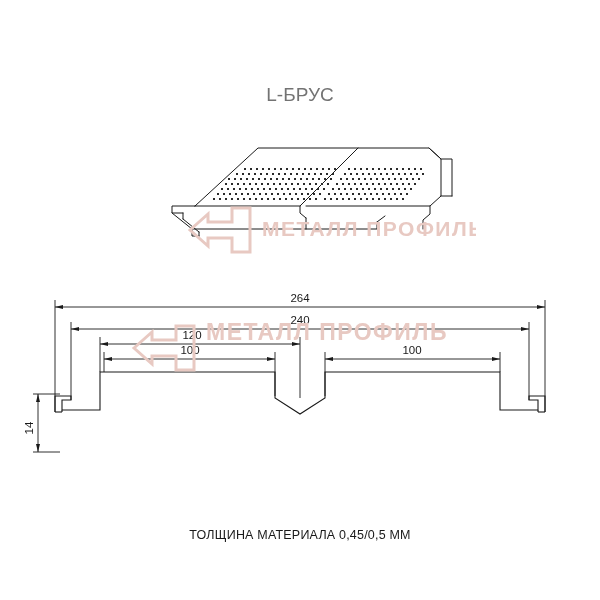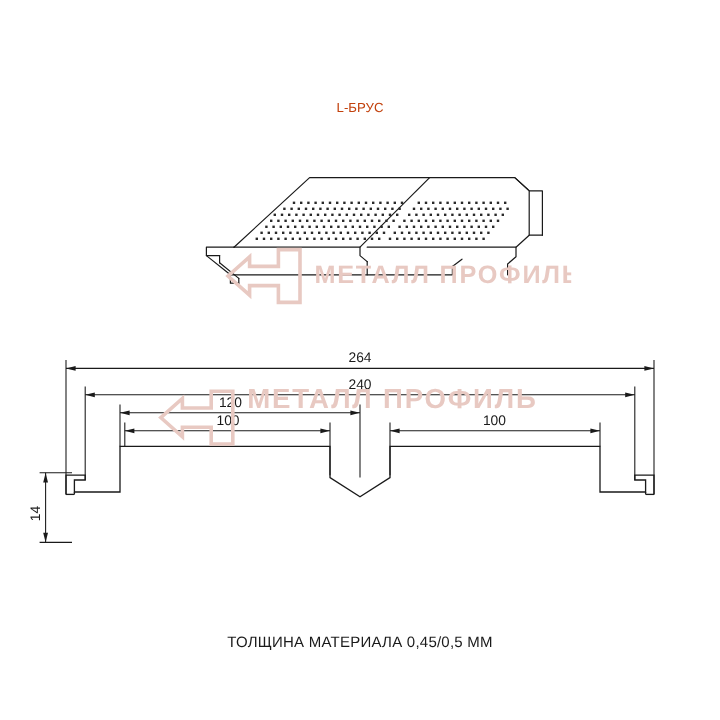"L-БРУС" .subtitle { color: #c2410c -> #737373; font-size: 11px -> 19px }
